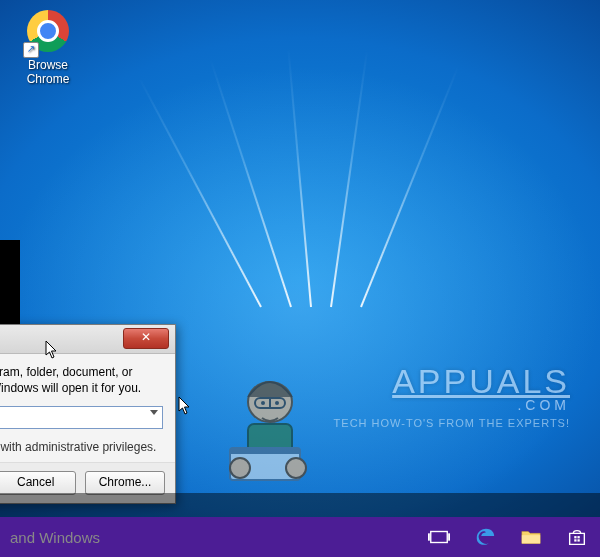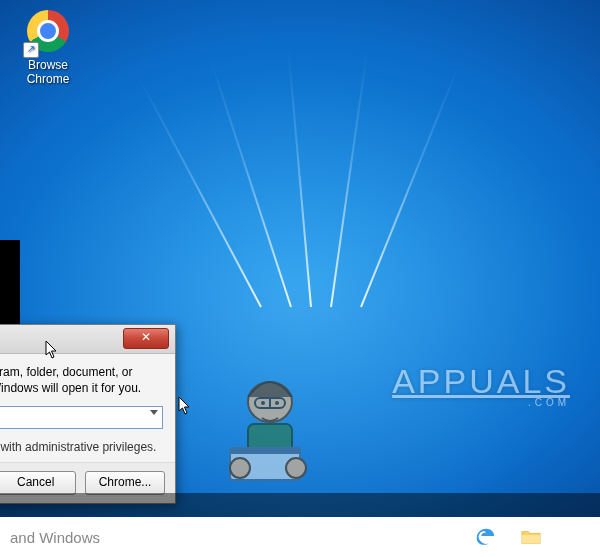".COM" .wm-com { font-size: 10px -> 14px }
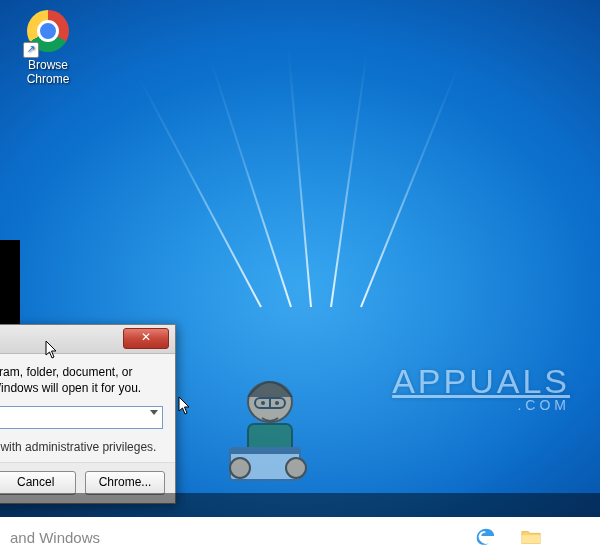"TECH HOW-TO'S FROM THE EXPERTS!" div.wm-tag { html: none -> <div>TECH HOW-TO'S FROM THE EXPERTS!</div> }
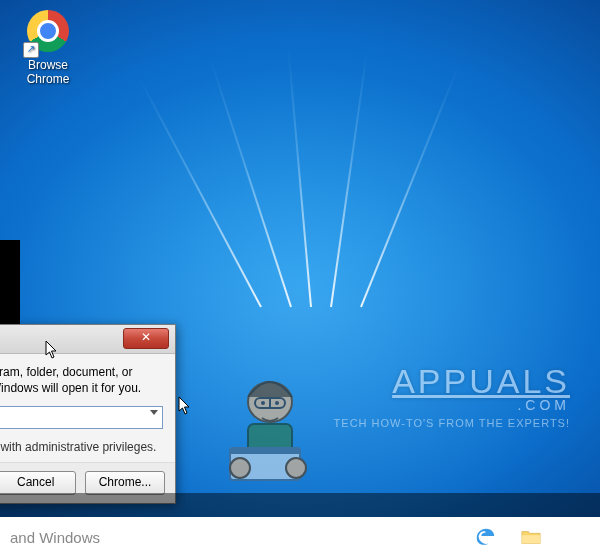"and Windows" .taskbar { background: #ffffff -> #4c1d95 }
